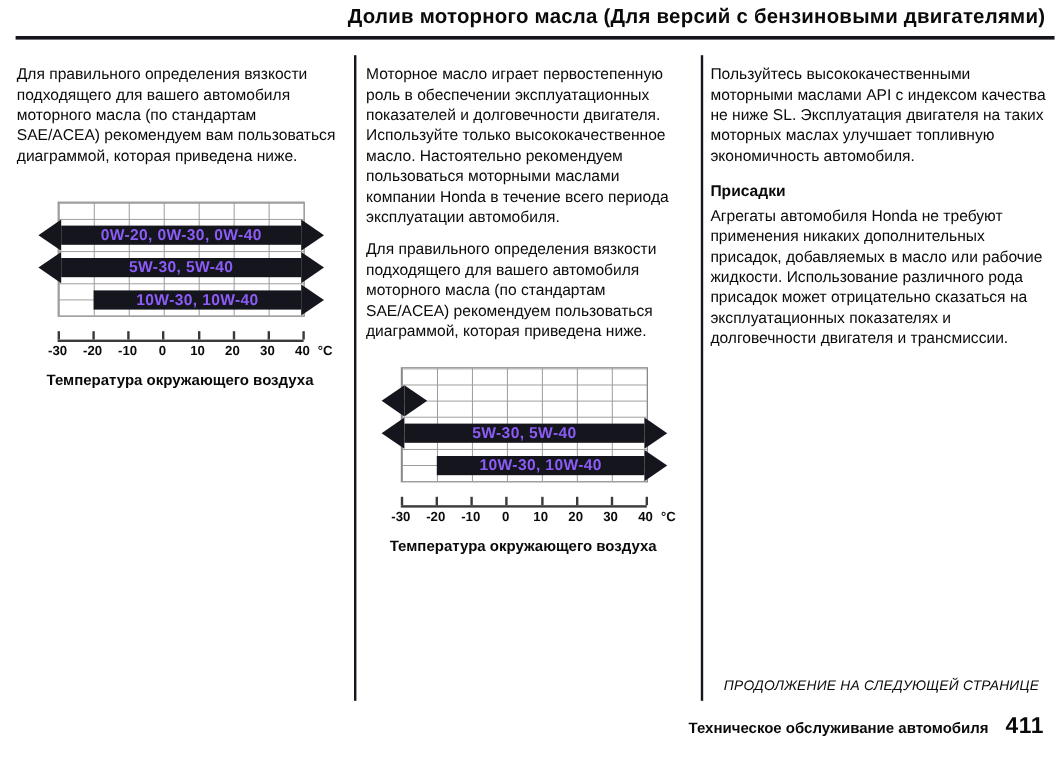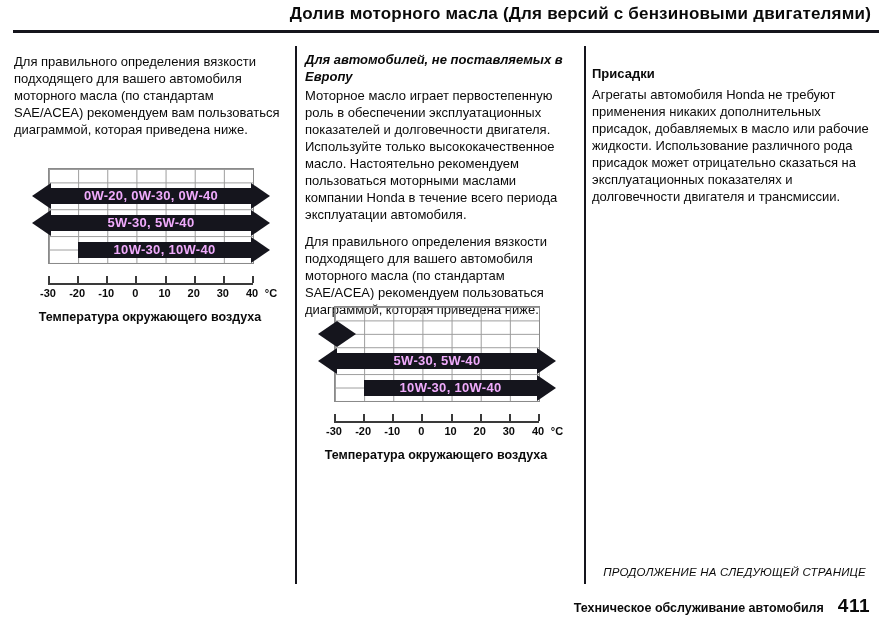"Для автомобилей, не поставляемых в" p.hdg-italic { html: <p>Для автомобилей, не поставляемых в Европу</p> -> none }
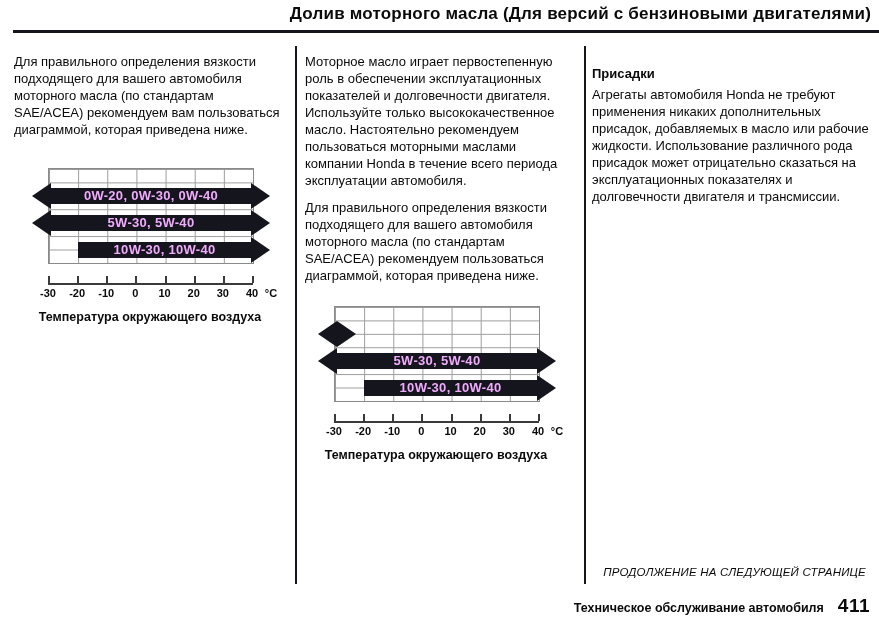"Пользуйтесь высококачественными" p { html: none -> <p>Пользуйтесь высококачественными моторными маслами API с индексом качества не ниже SL. Эксплуатация двигателя на таких моторных маслах улучшает топливную экономичность автомобиля.</p> }
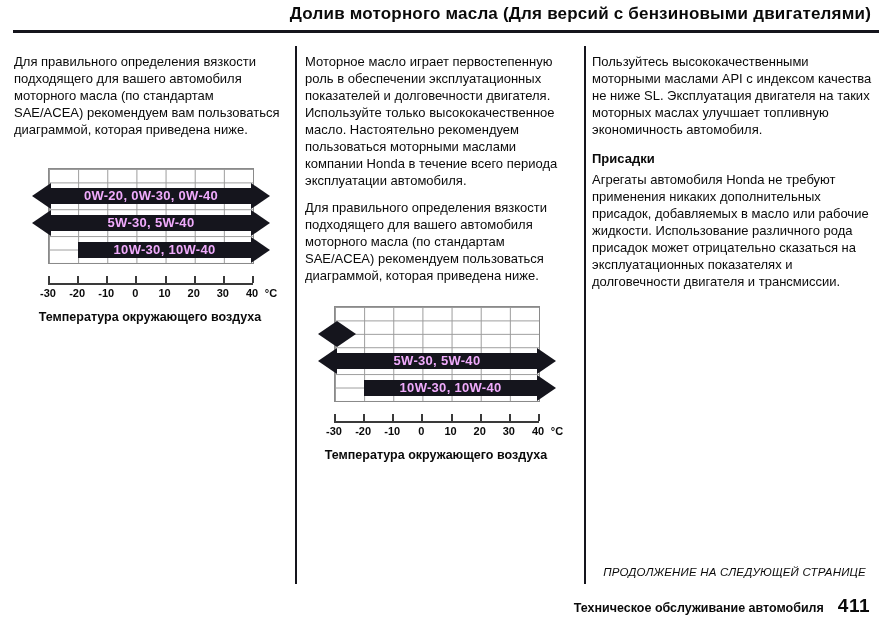"0W-20, 0W-30, 0W-40" .bar { color: #f0abfc -> #8b5cf6 }
